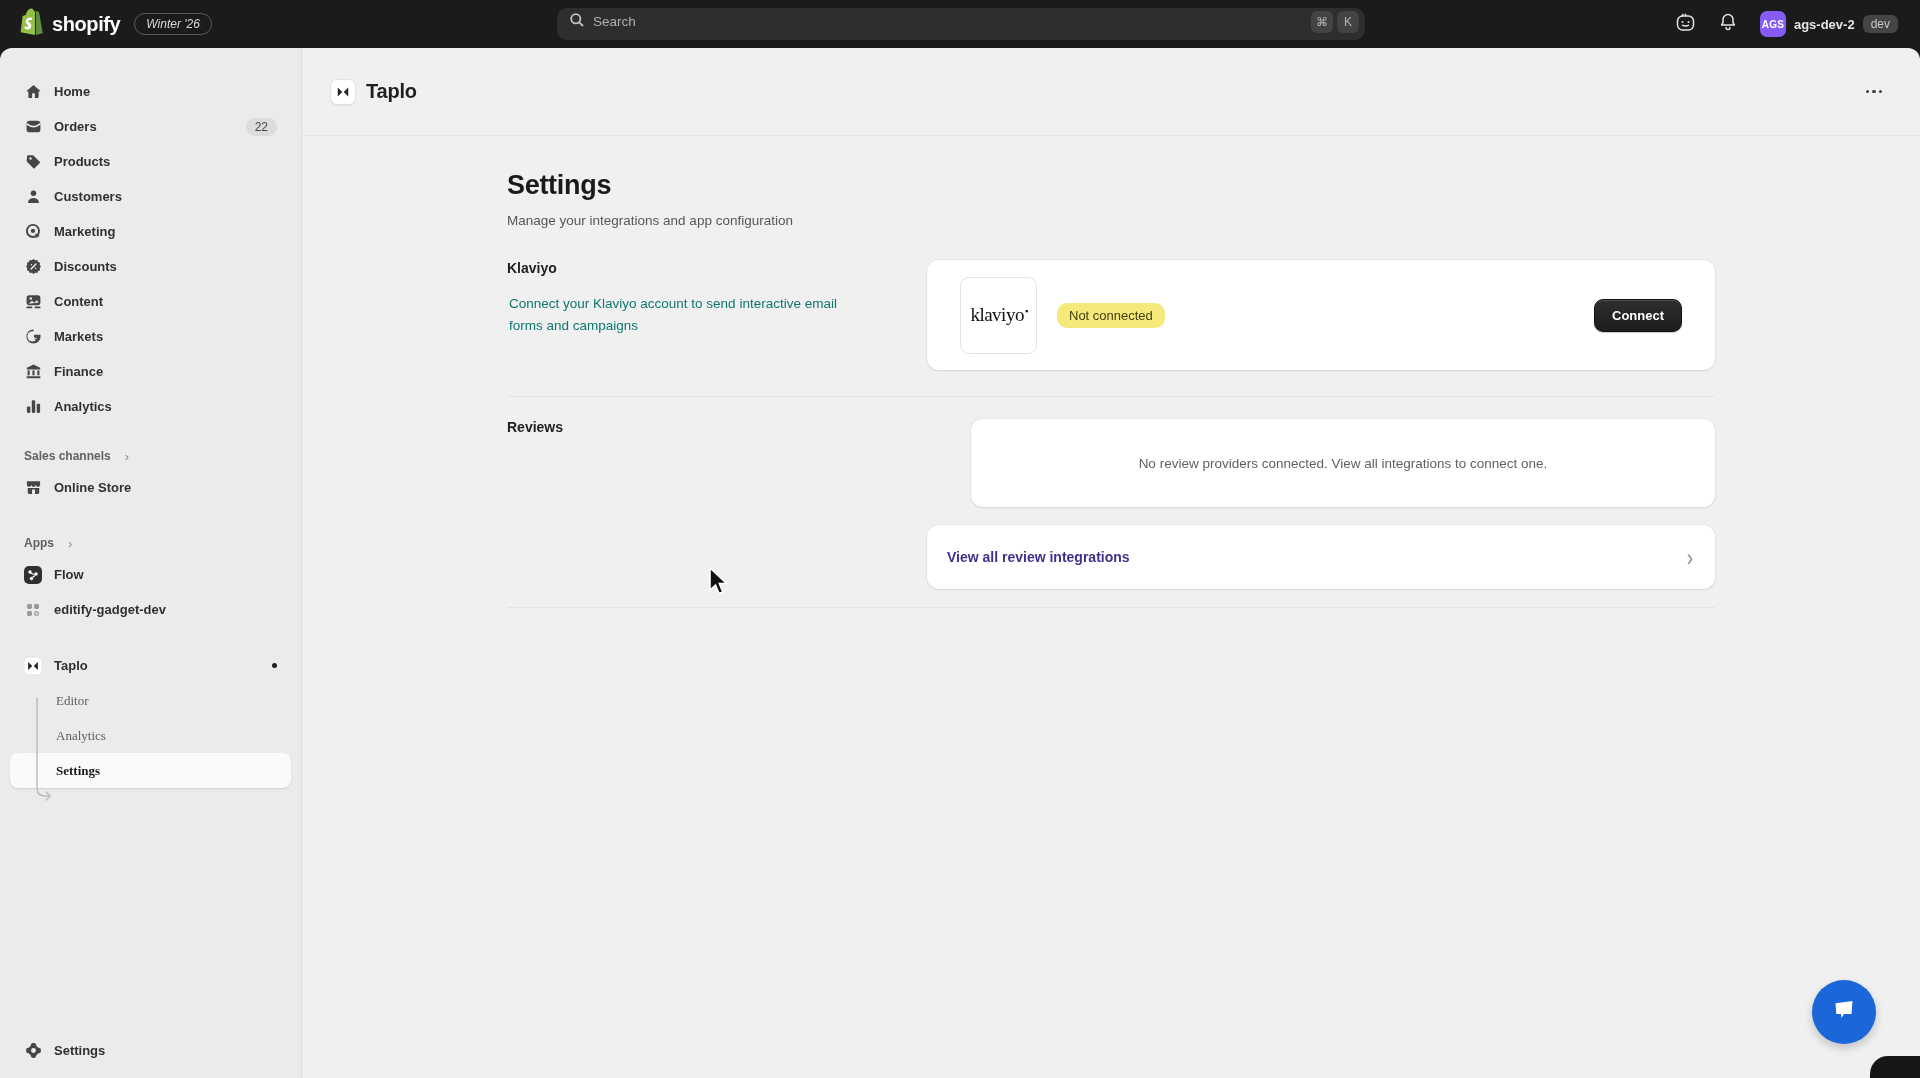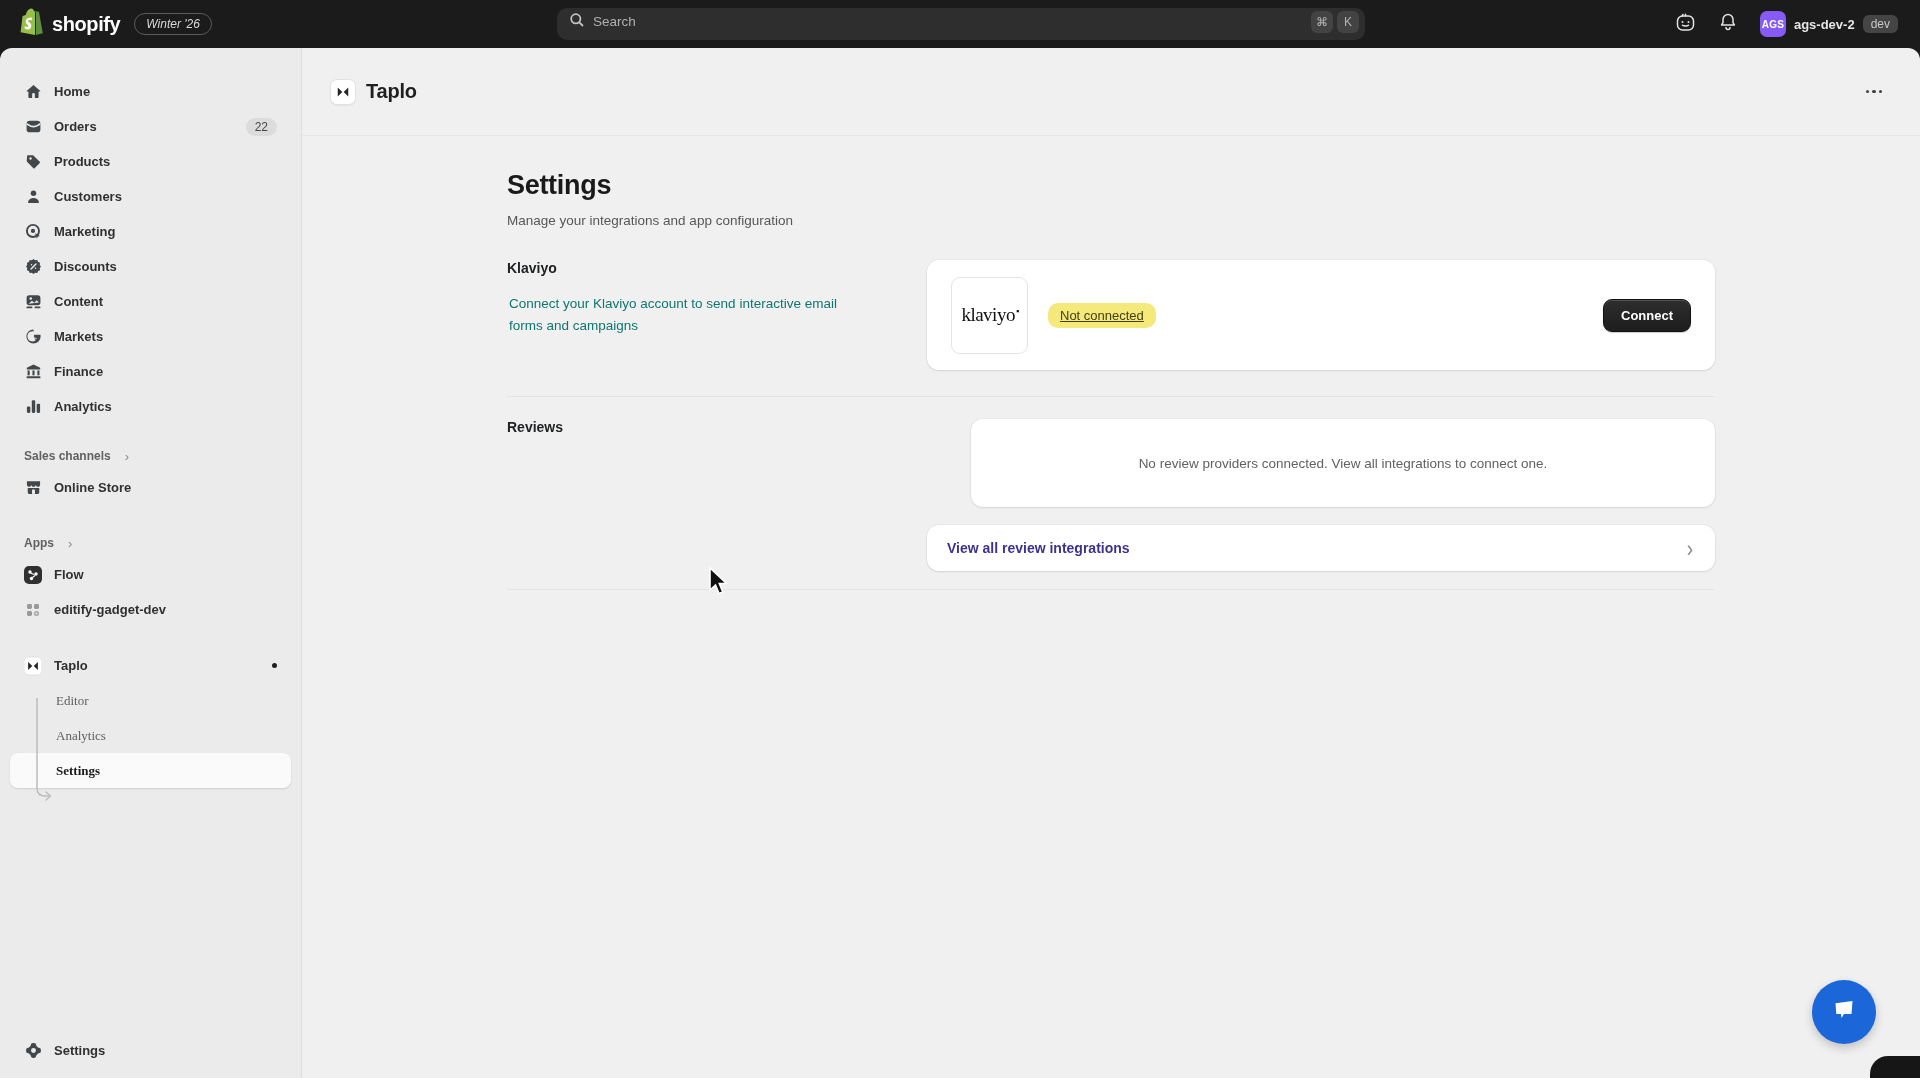"klaviyo▪" .klaviyo-card { padding: 0 24px -> 0 33px }
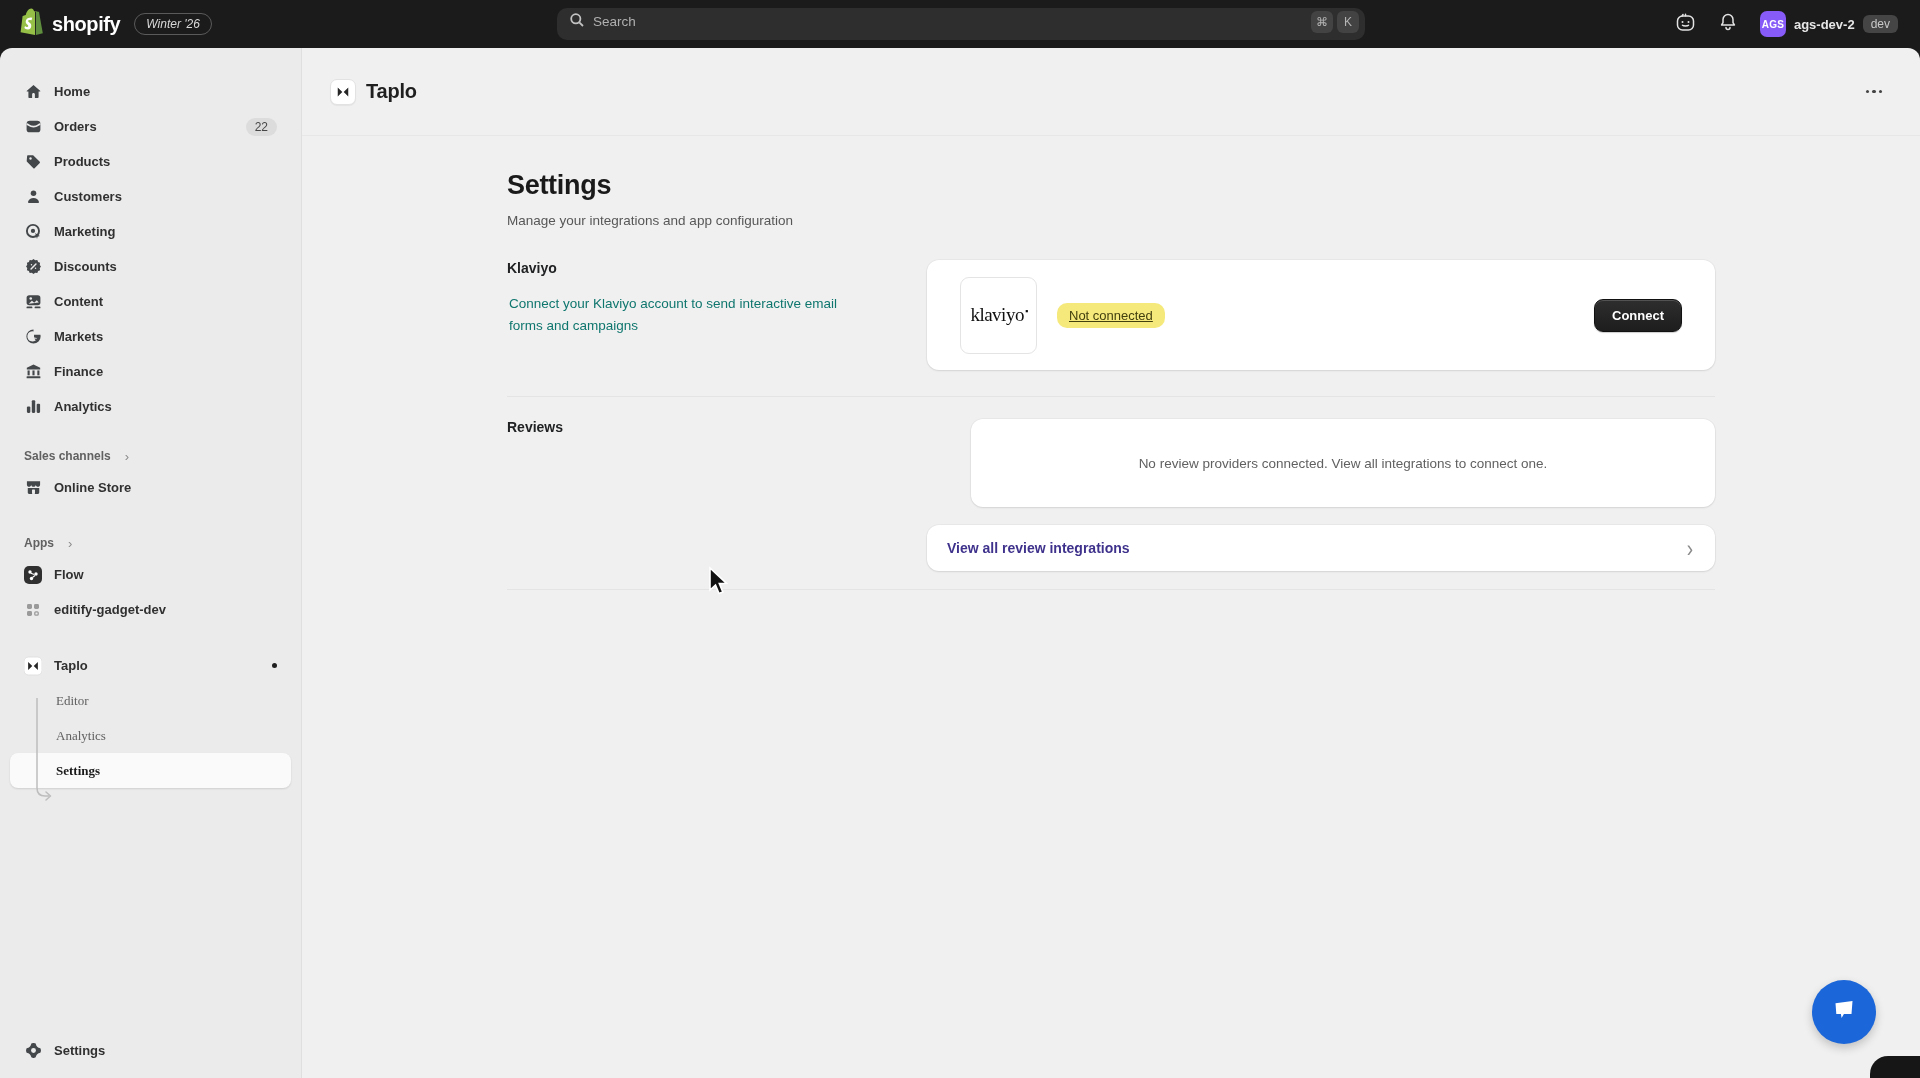"Not connected" .status-badge { text-decoration: underline -> none }
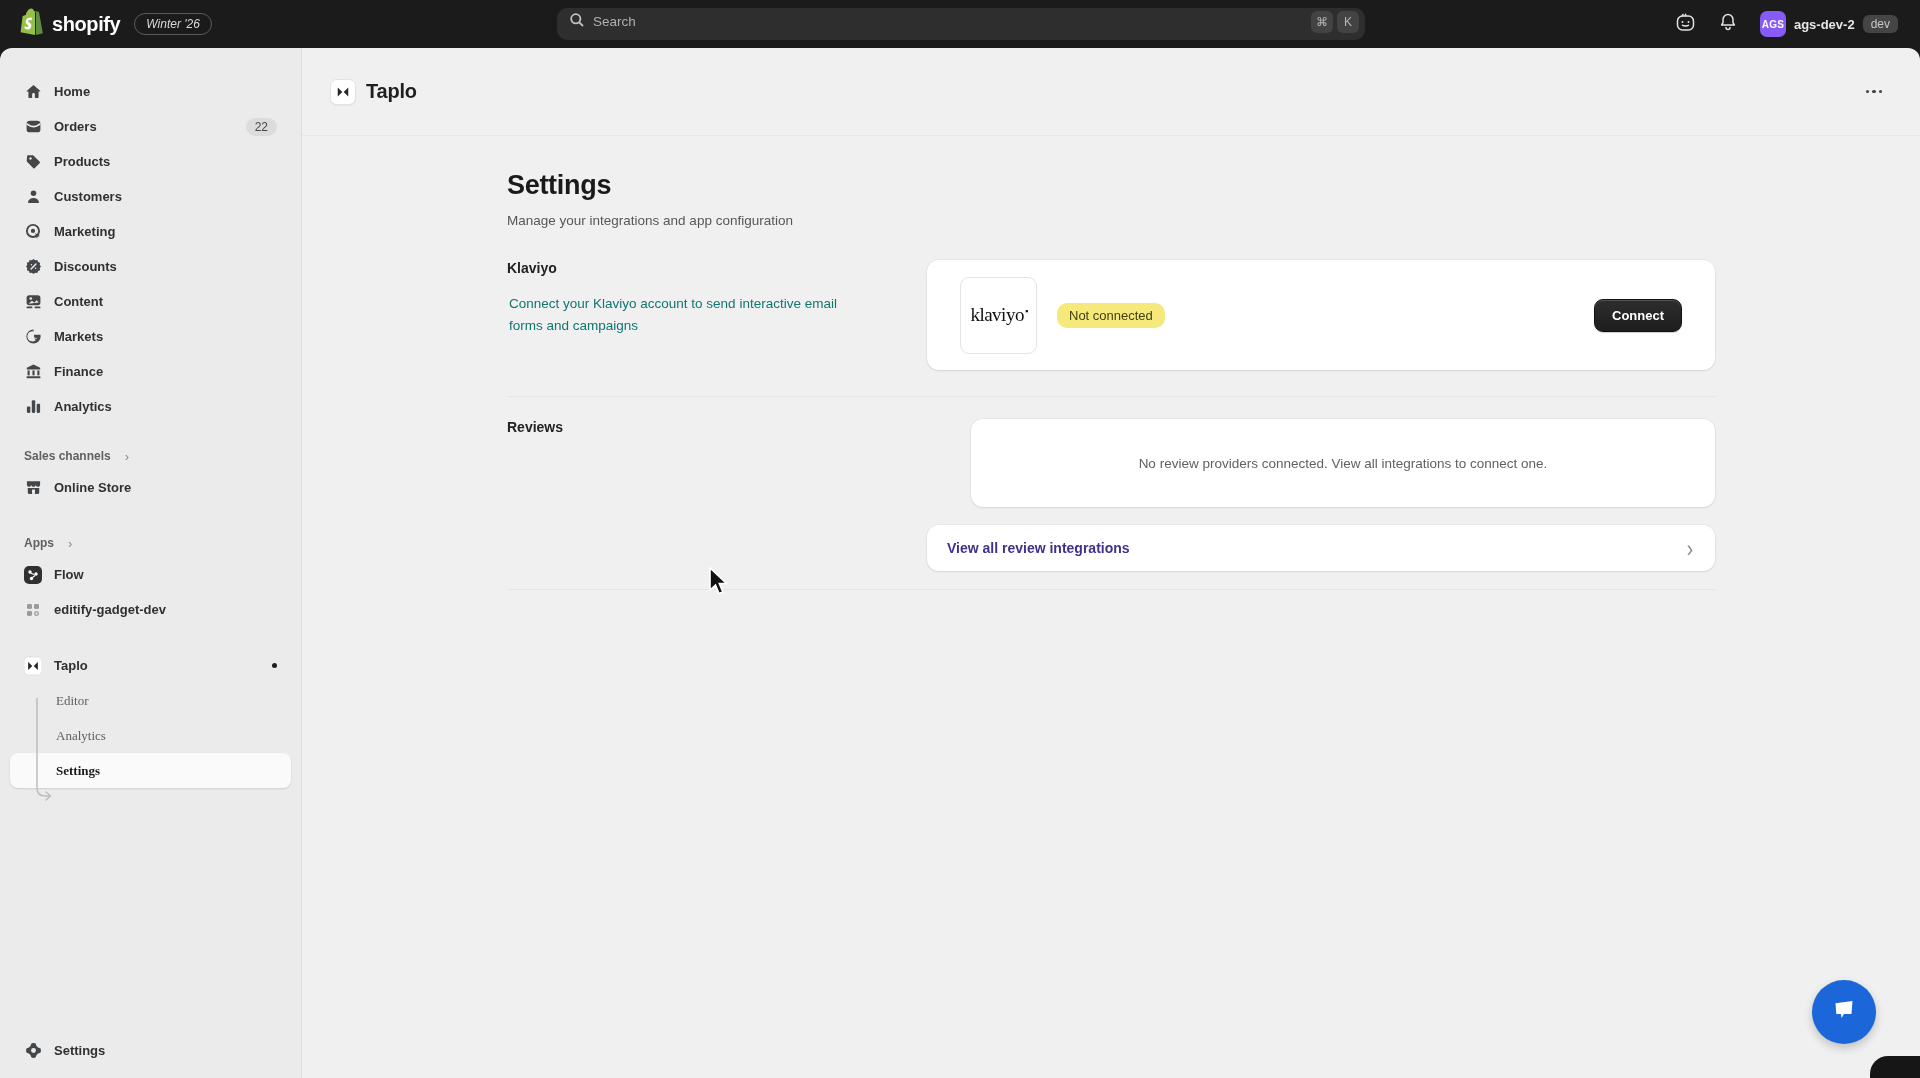"View all review integrations" .link-card { height: 46px -> 64px }
